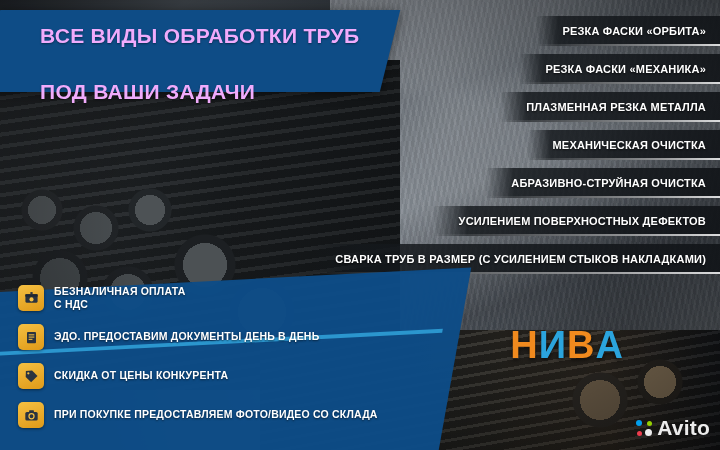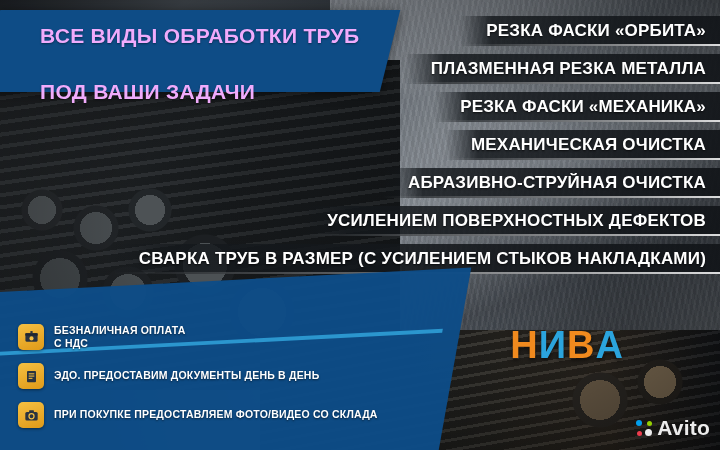"РЕЗКА ФАСКИ «ОРБИТА»" .service { font-size: 17px -> 11px }
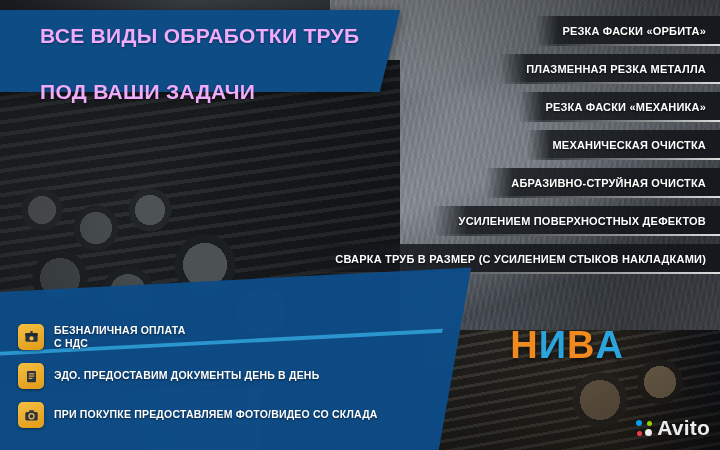"ПЛАЗМЕННАЯ РЕЗКА МЕТАЛЛА" div.service { order: before "РЕЗКА ФАСКИ «МЕХАНИКА»" -> after "РЕЗКА ФАСКИ «МЕХАНИКА»" }
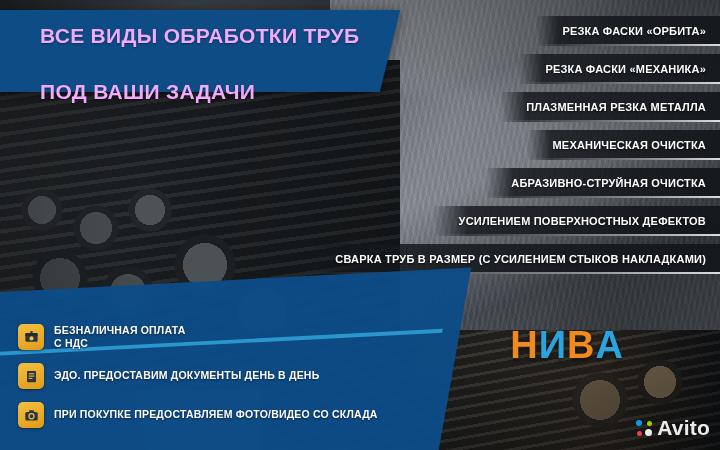"СКИДКА ОТ ЦЕНЫ КОНКУРЕНТА" div.benefit { html: none -> <div> <span> <svg> <path></path> <circle></circle> </svg> </span> <span> <span>СКИДКА ОТ ЦЕНЫ КОНКУРЕНТА</span> </span> </div> }
